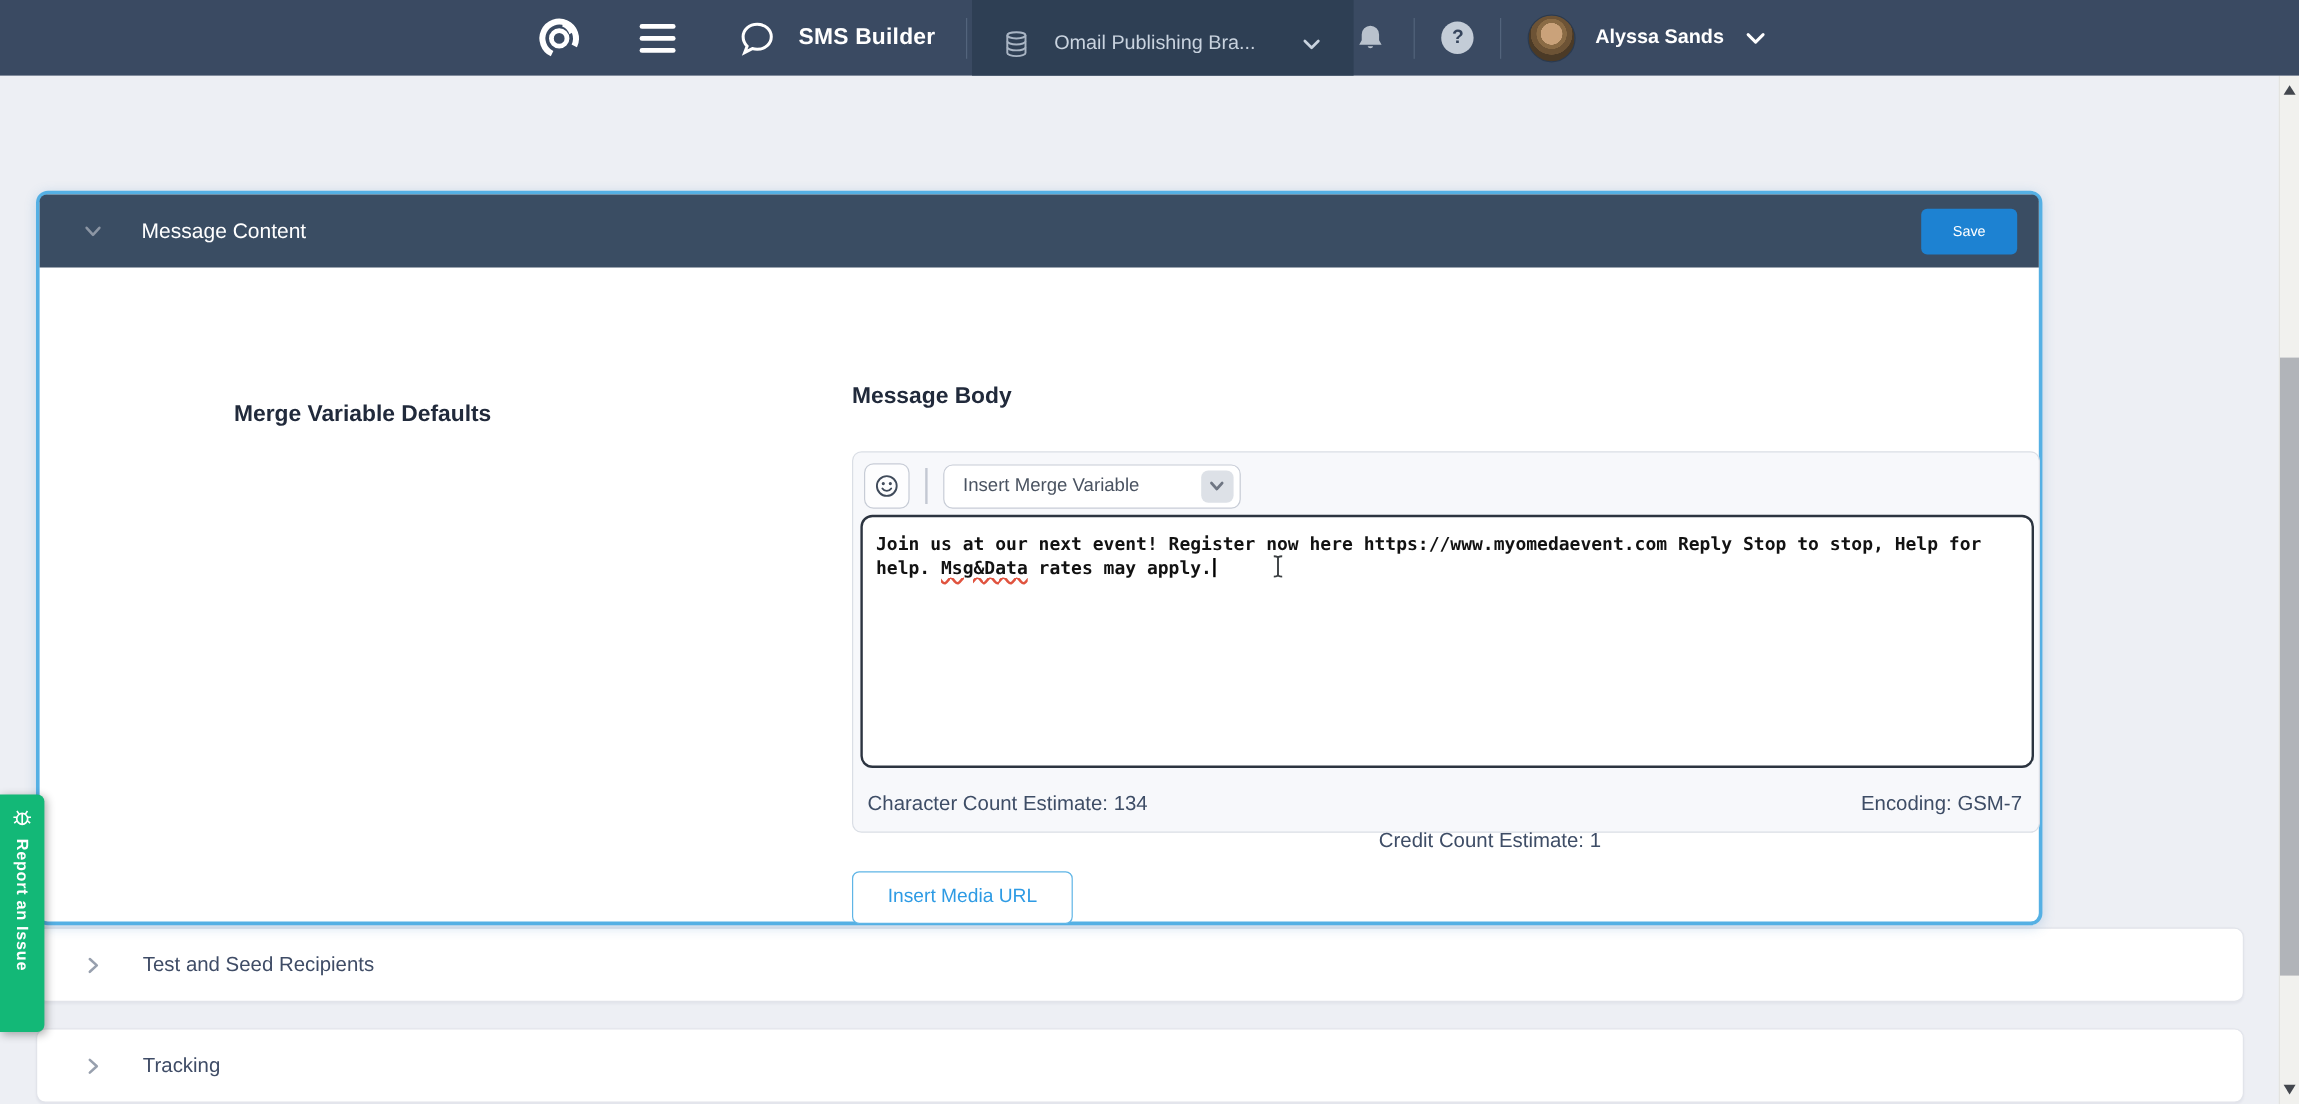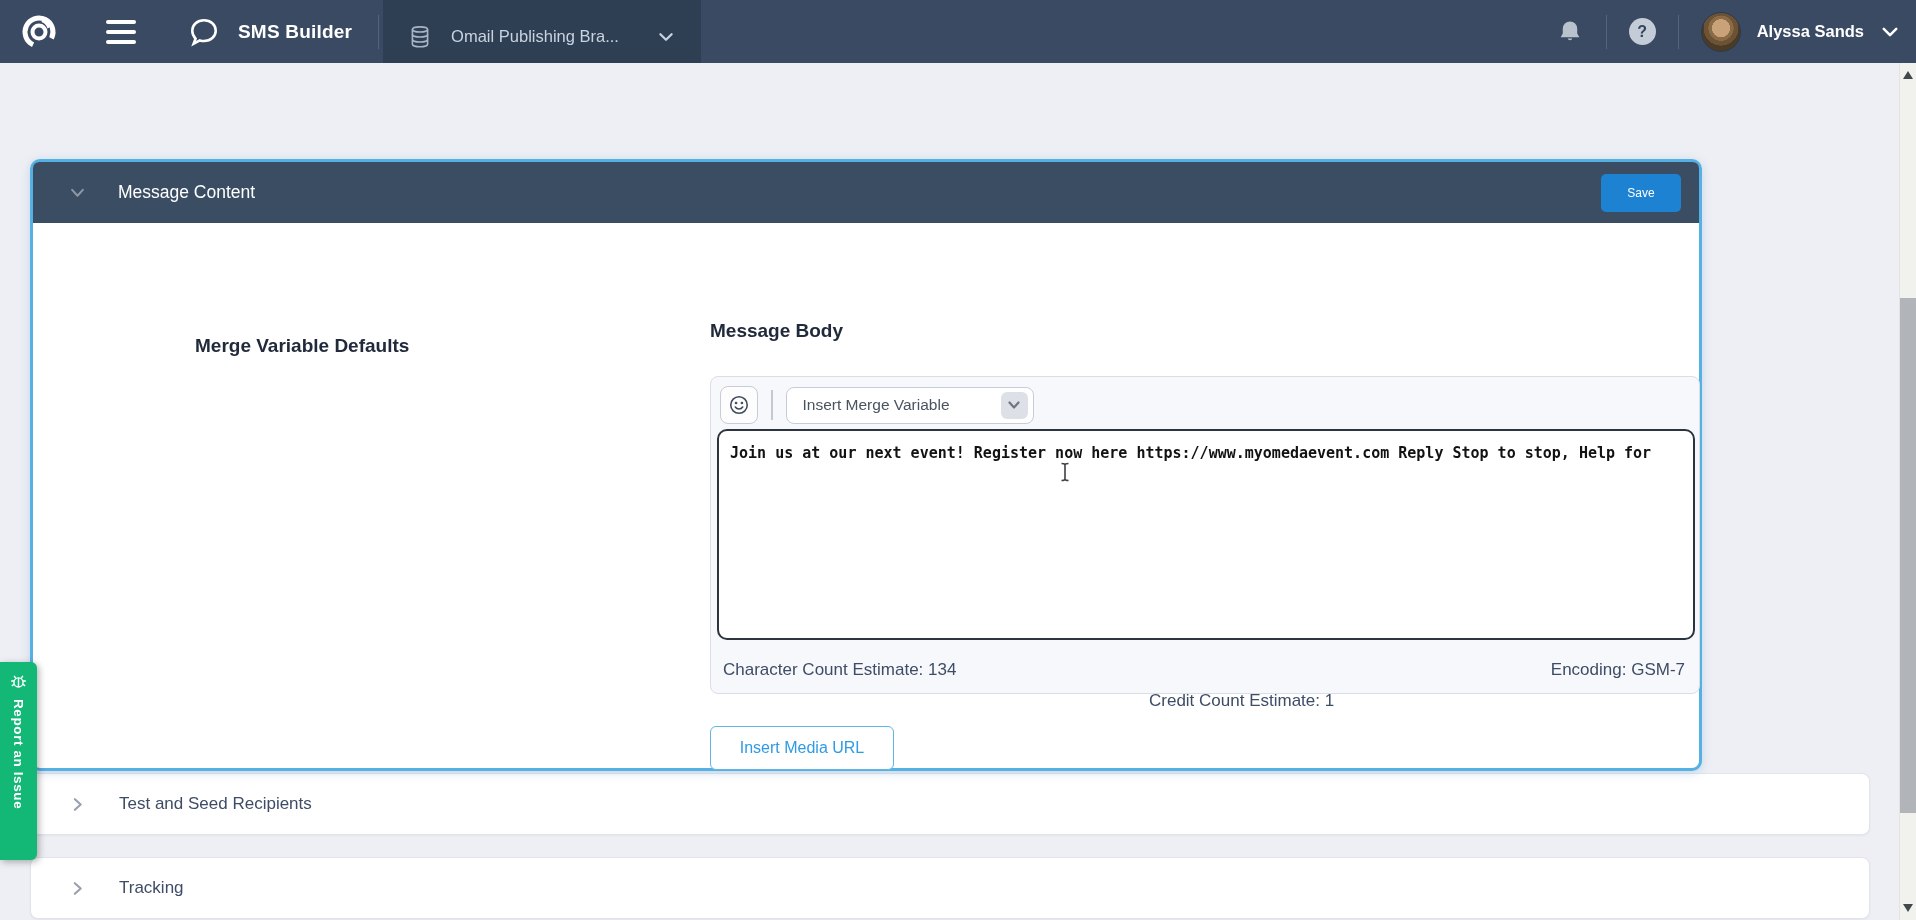"SMS Builder" .navbar { justify-content: space-between -> center }
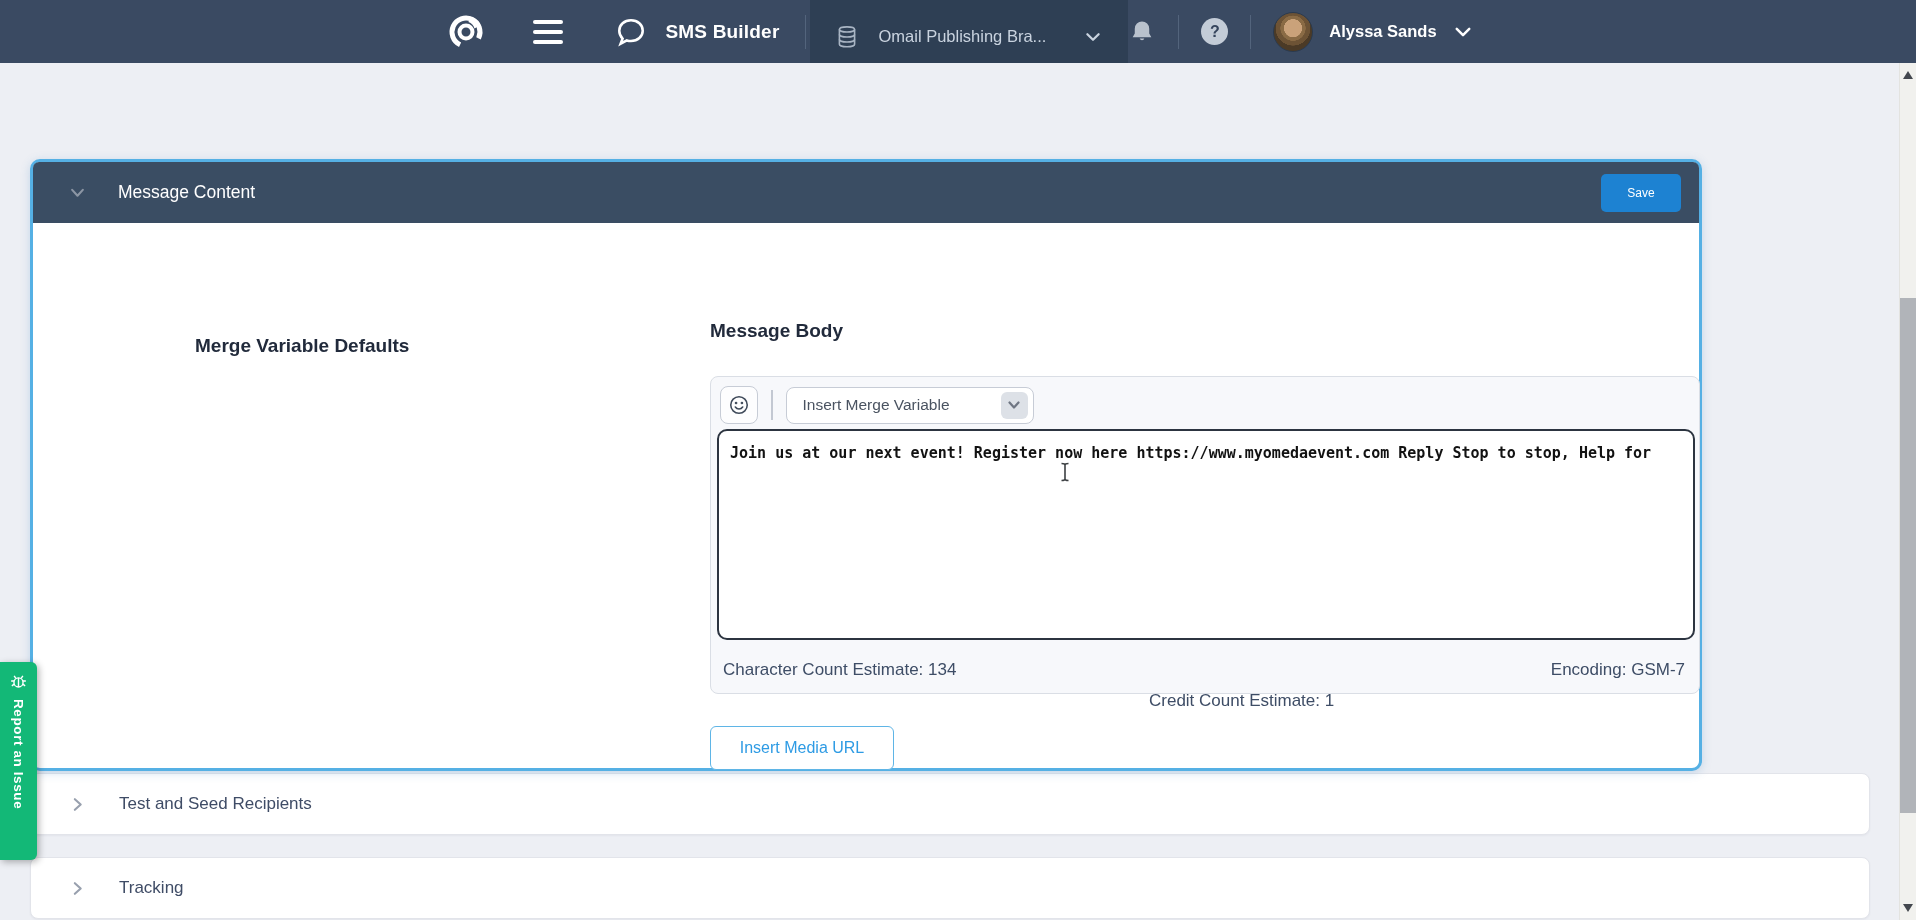"help. Msg&Data rates may apply." div.ln { html: none -> <div><span>help. </span><span>Msg&amp;Data</span><span> rates may apply.</span><span></span></div> }
